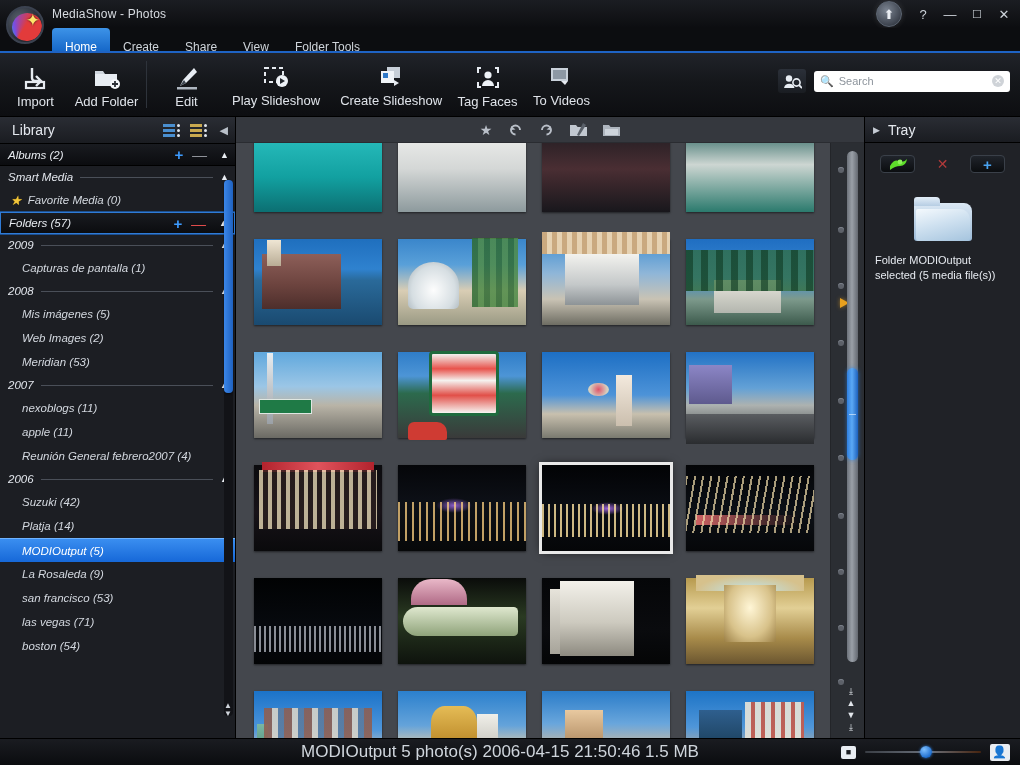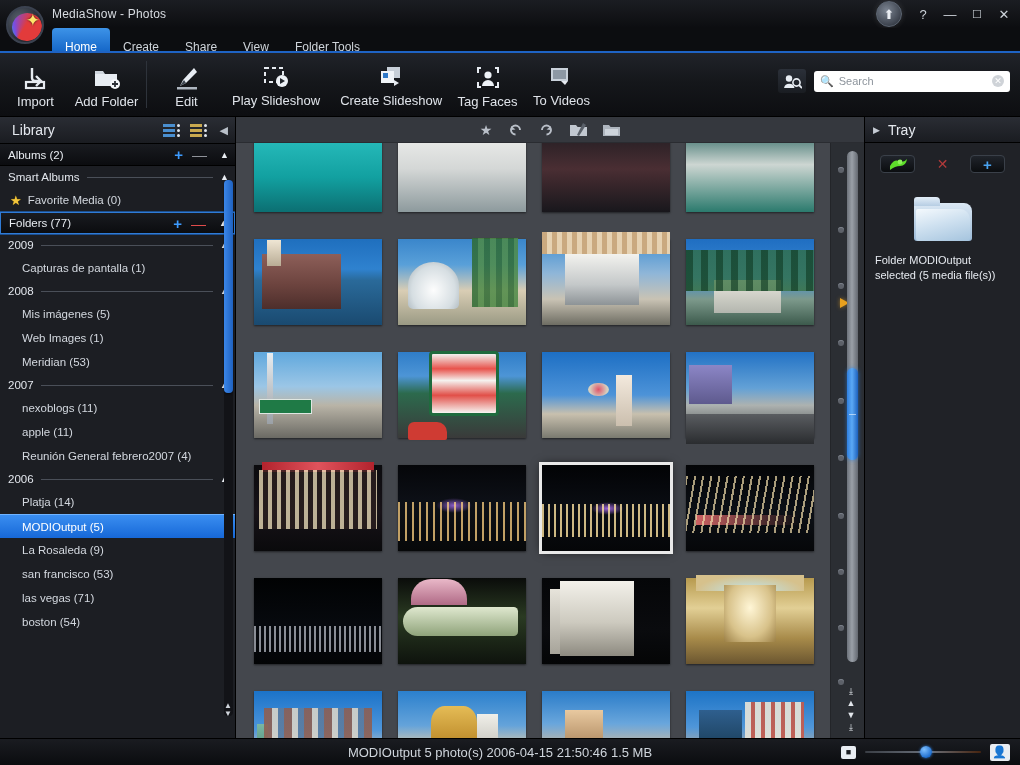"Albums (2)" .lib-scroll { font-style: none -> italic }
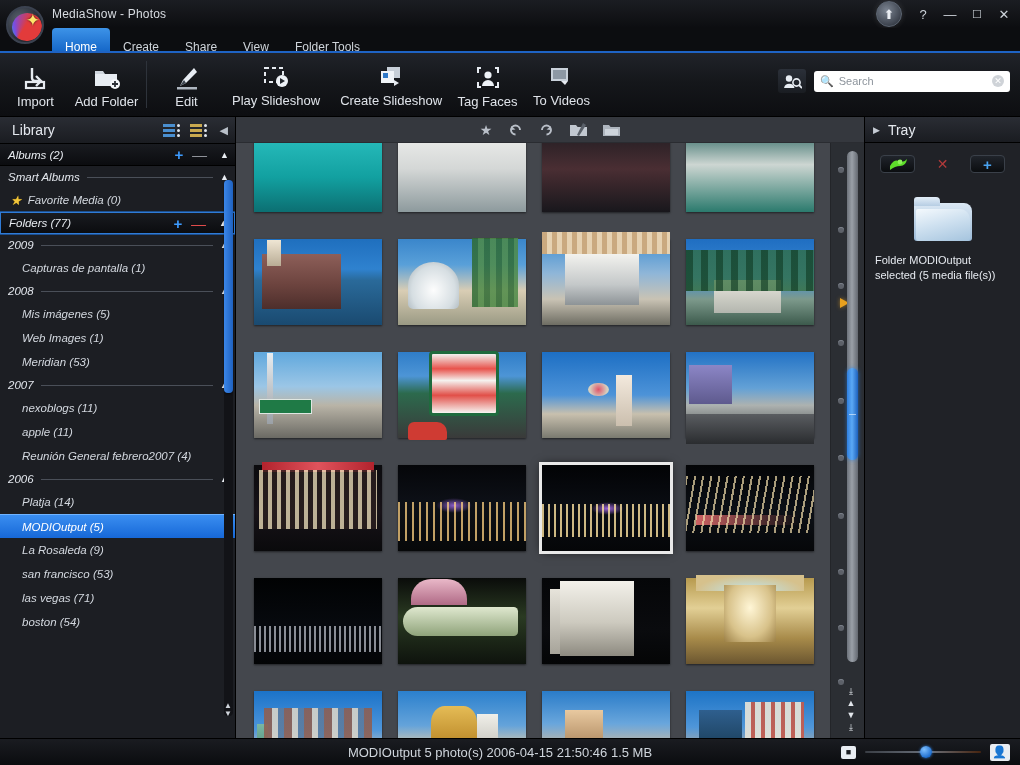"Smart Albums" span { text: Albums -> Media }
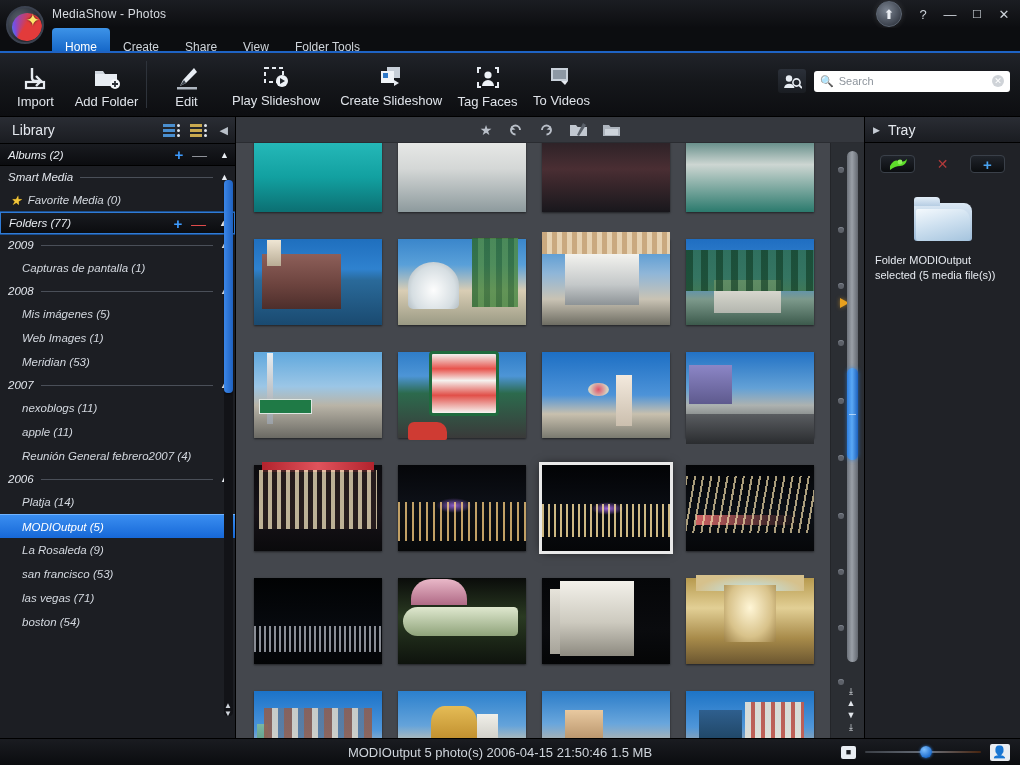"Folders (77)" span { text: 77 -> 57 }
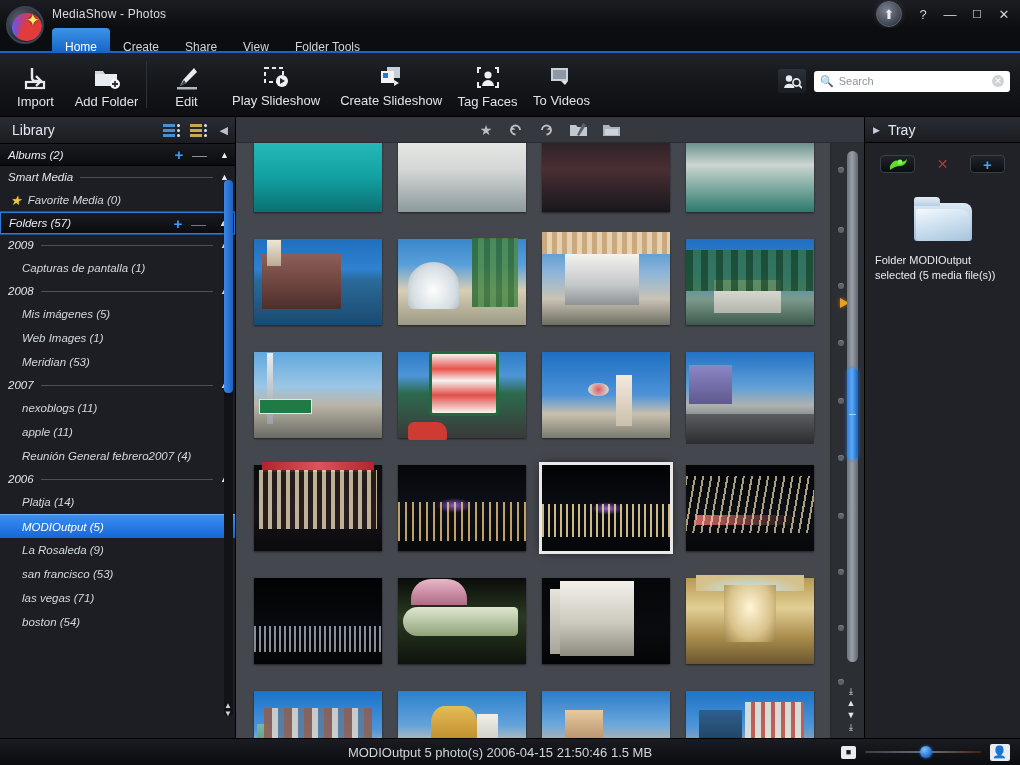"Web Images (1)" span { text: 1 -> 2 }
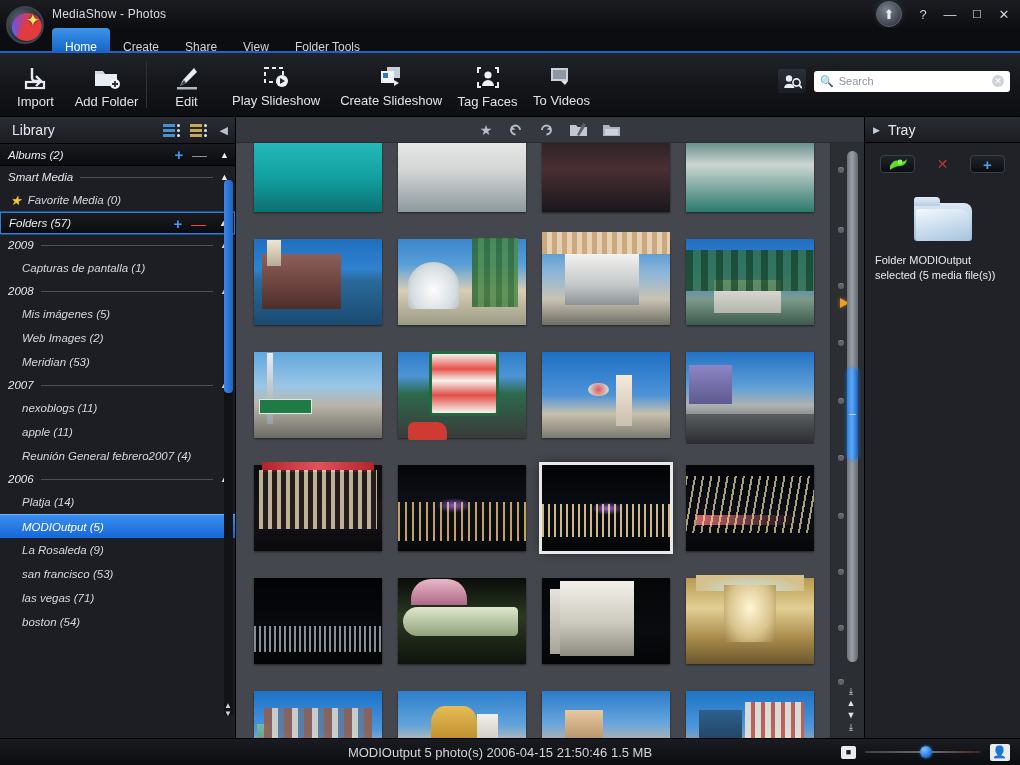"Suzuki (42)" div.lib-item { html: none -> <div> <span>Suzuki (42)</span> </div> }
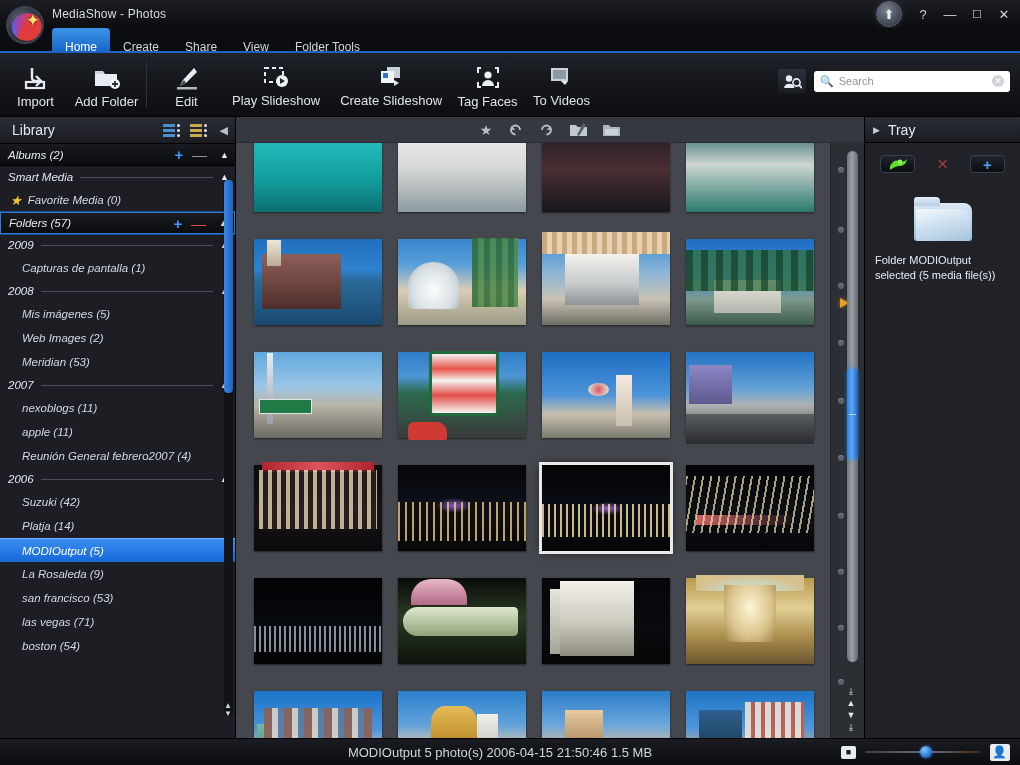"MODIOutput 5 photo(s) 2006-04-15" .status-text { font-size: 13px -> 17px }
